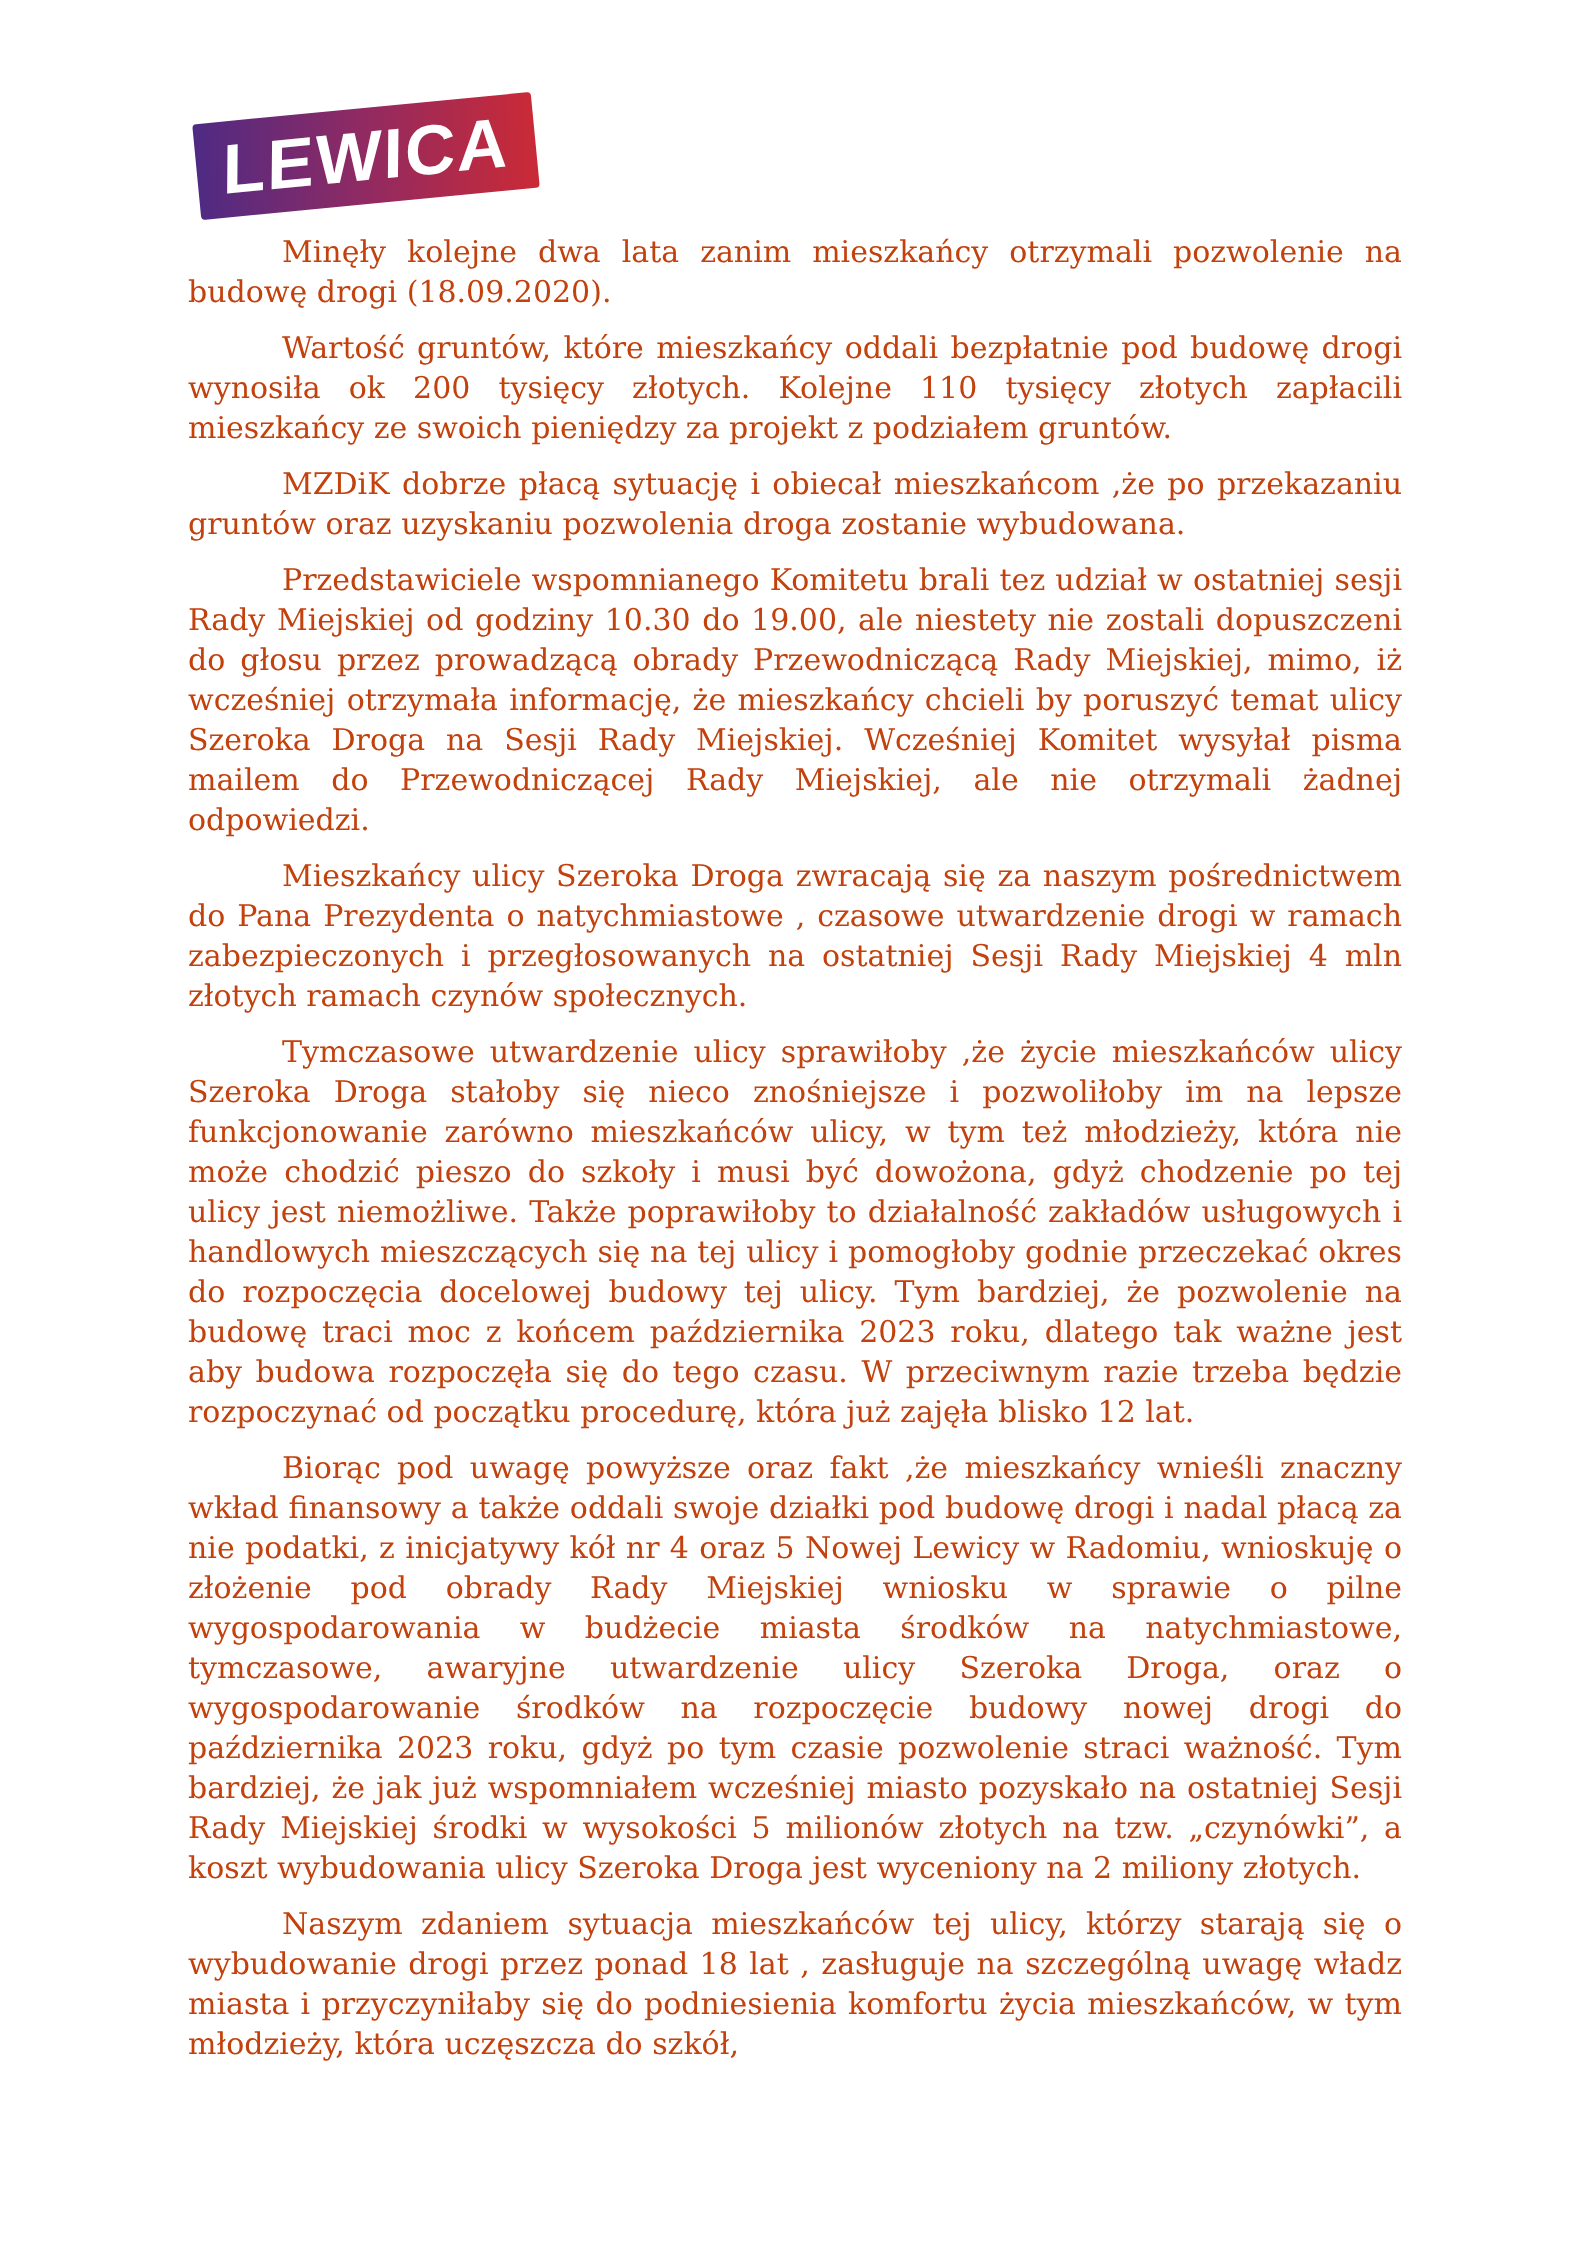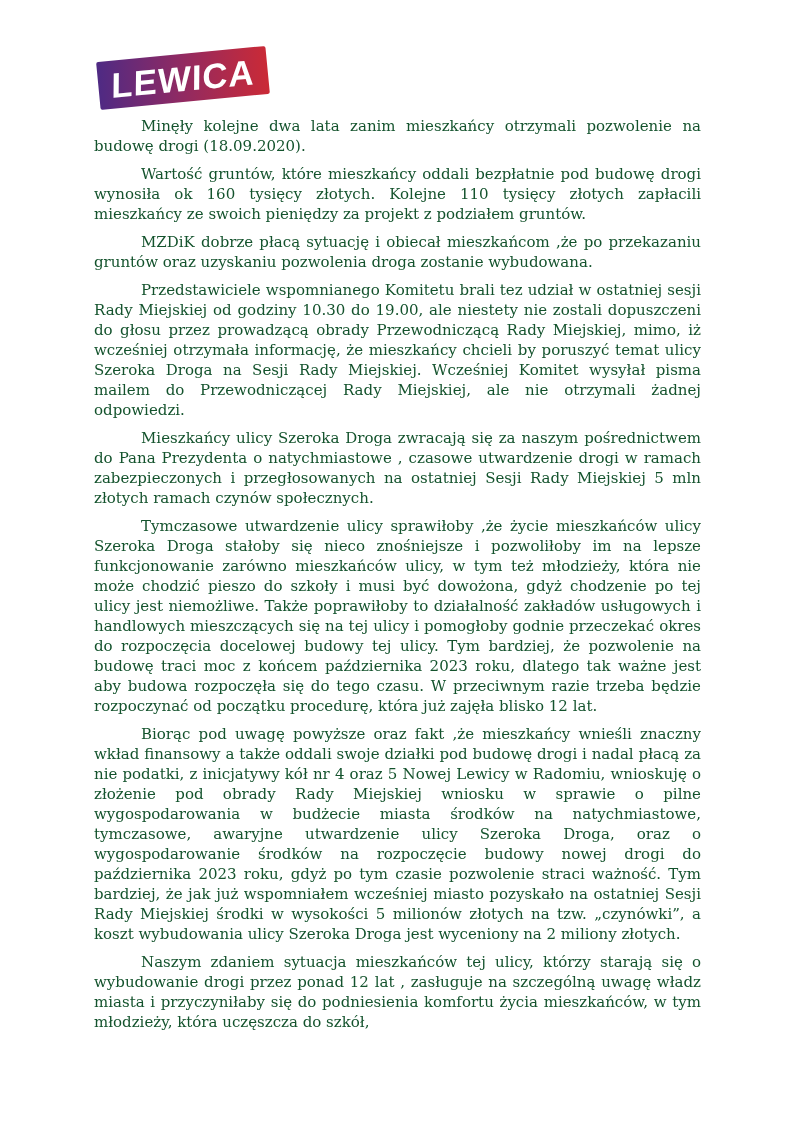"Minęły kolejne dwa lata zanim" .doc-body p { color: #14532d -> #c2410c }
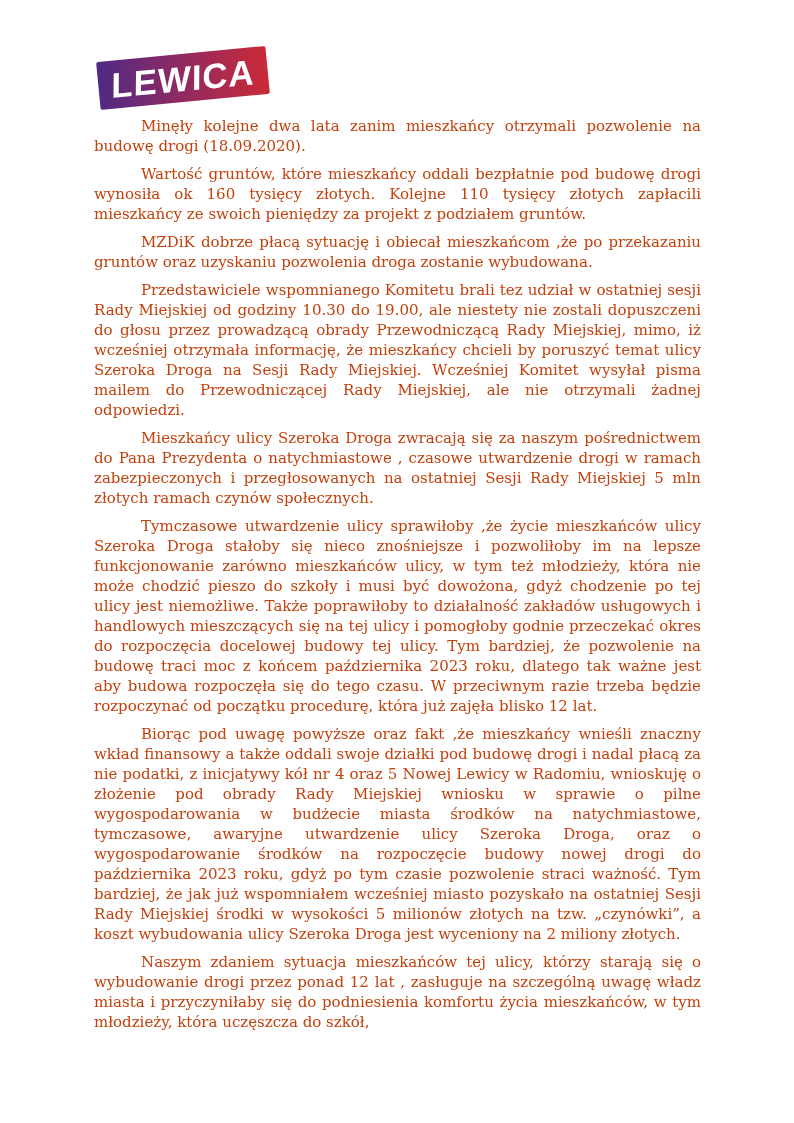"Wartość gruntów, które mieszkańcy oddali" p { text: 160 -> 200 }
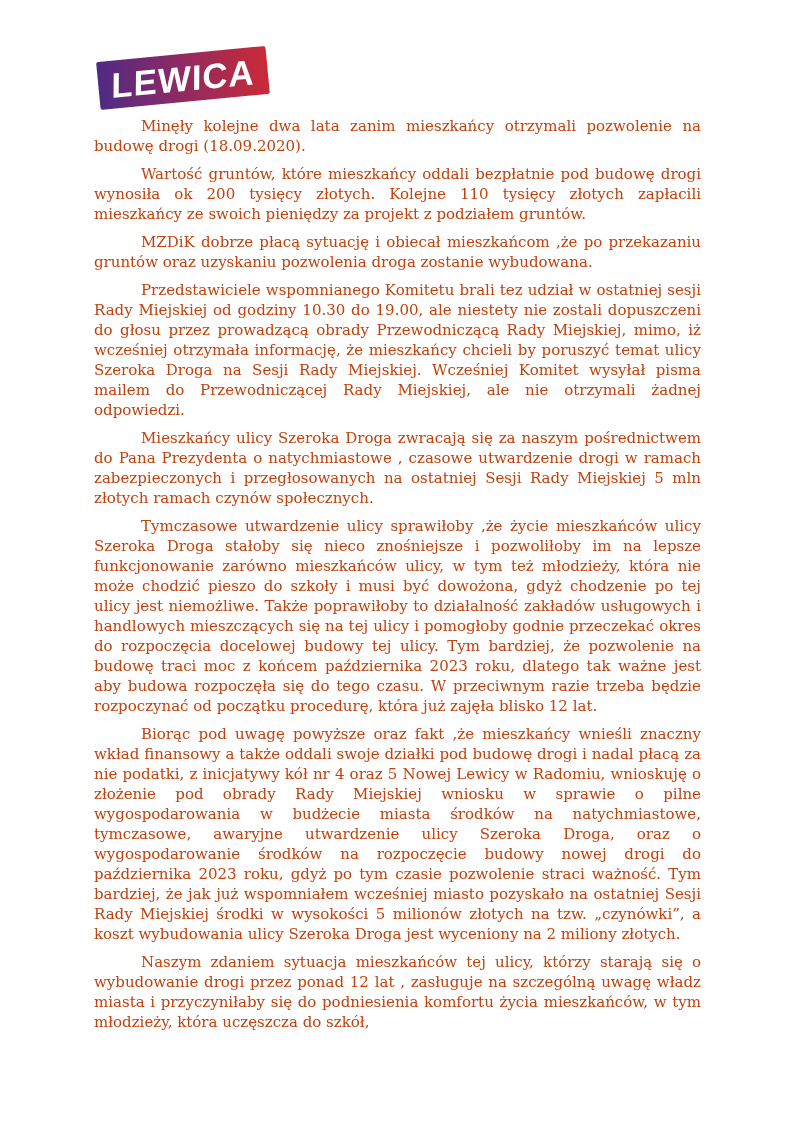"Mieszkańcy ulicy Szeroka Droga zwracają" p { text: 5 -> 4 }
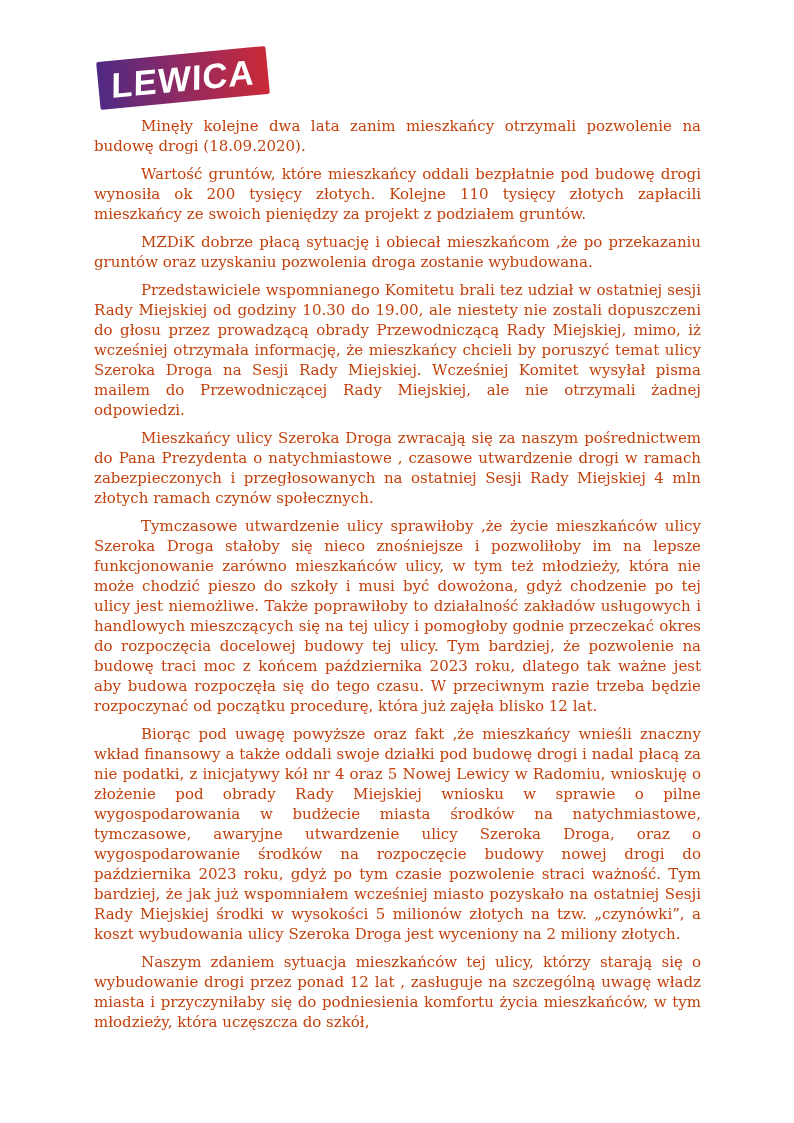"Naszym zdaniem sytuacja mieszkańców tej" p { text: 12 -> 18 }
